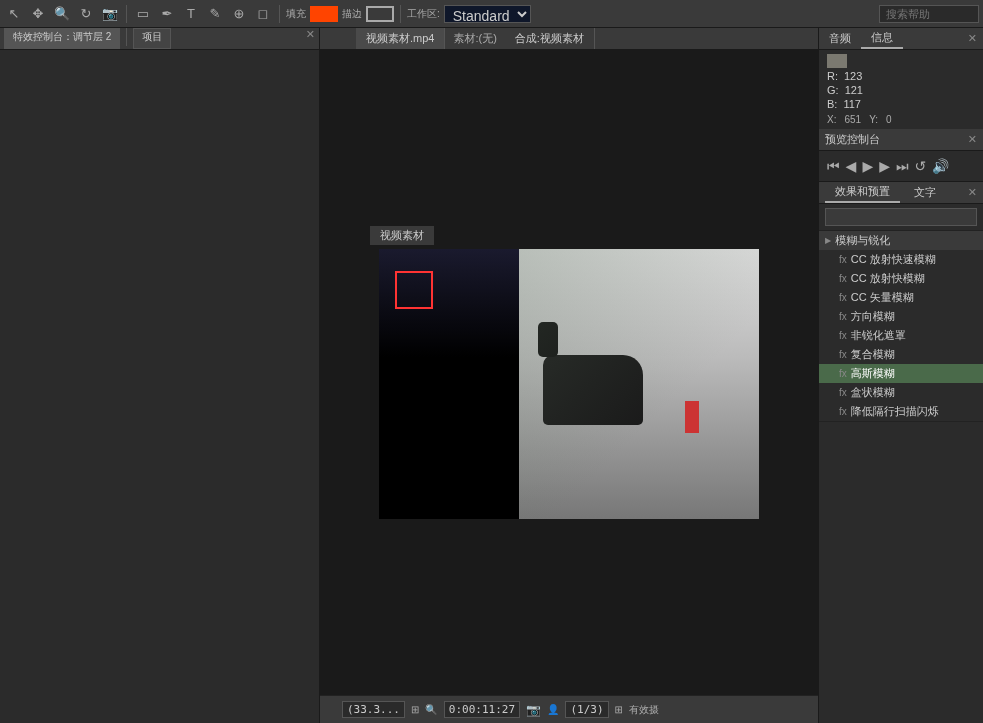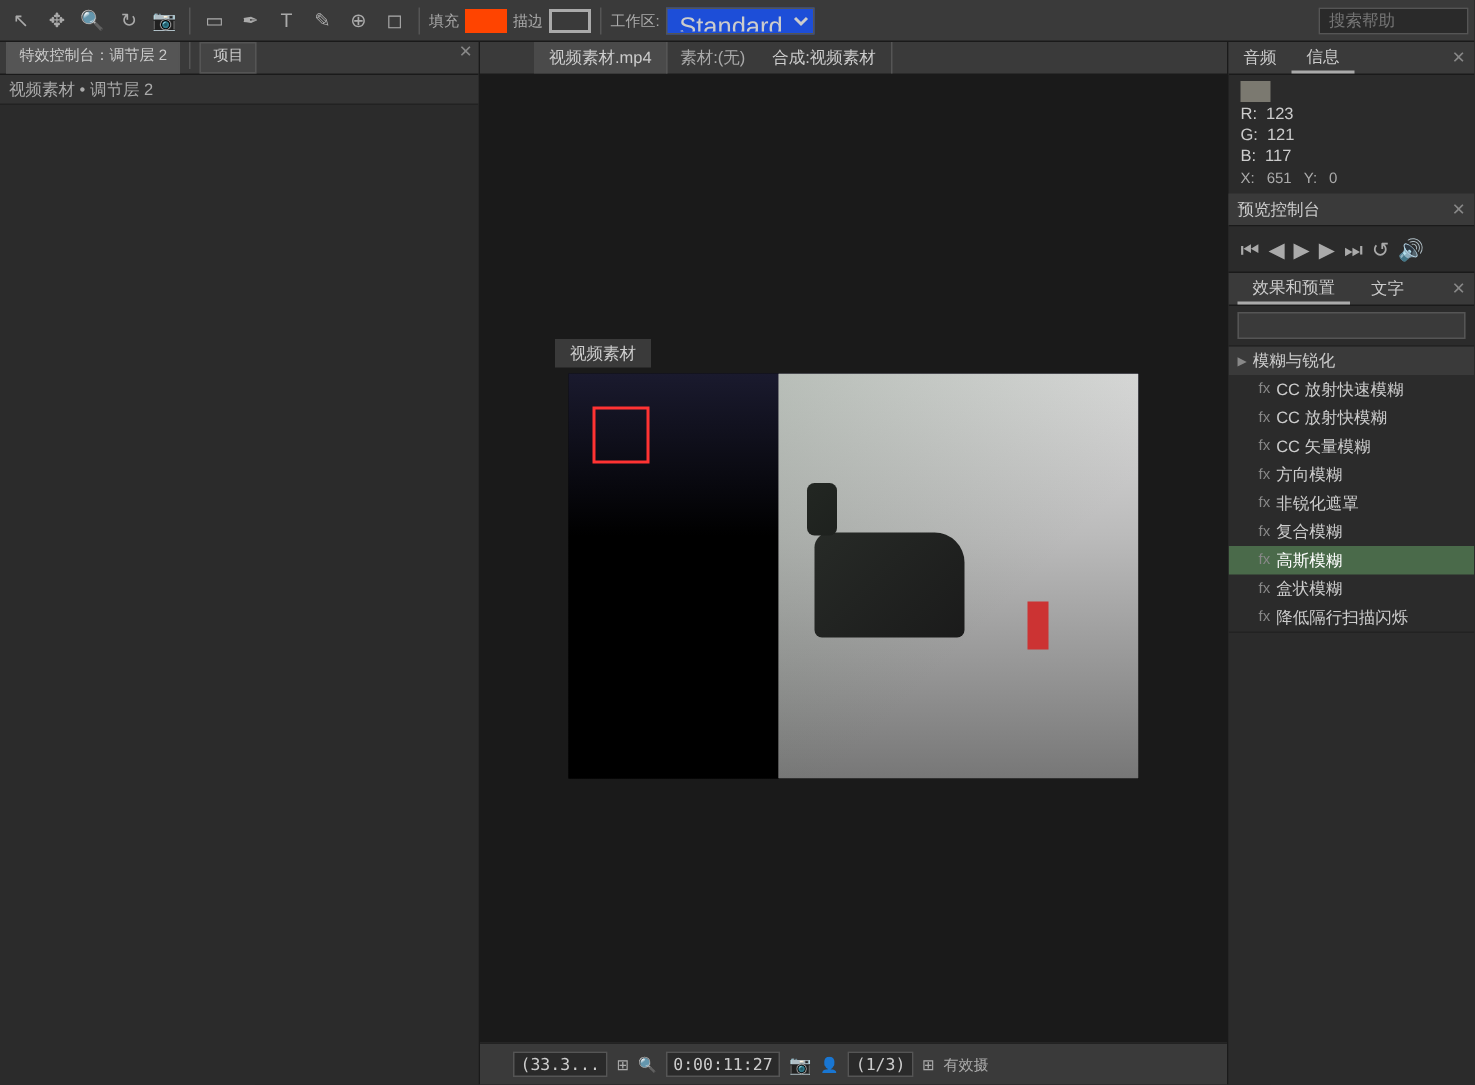"Standard" .workspace-select { background: #1d4ed8 -> #0f172a; font-size: 17px -> 14px }
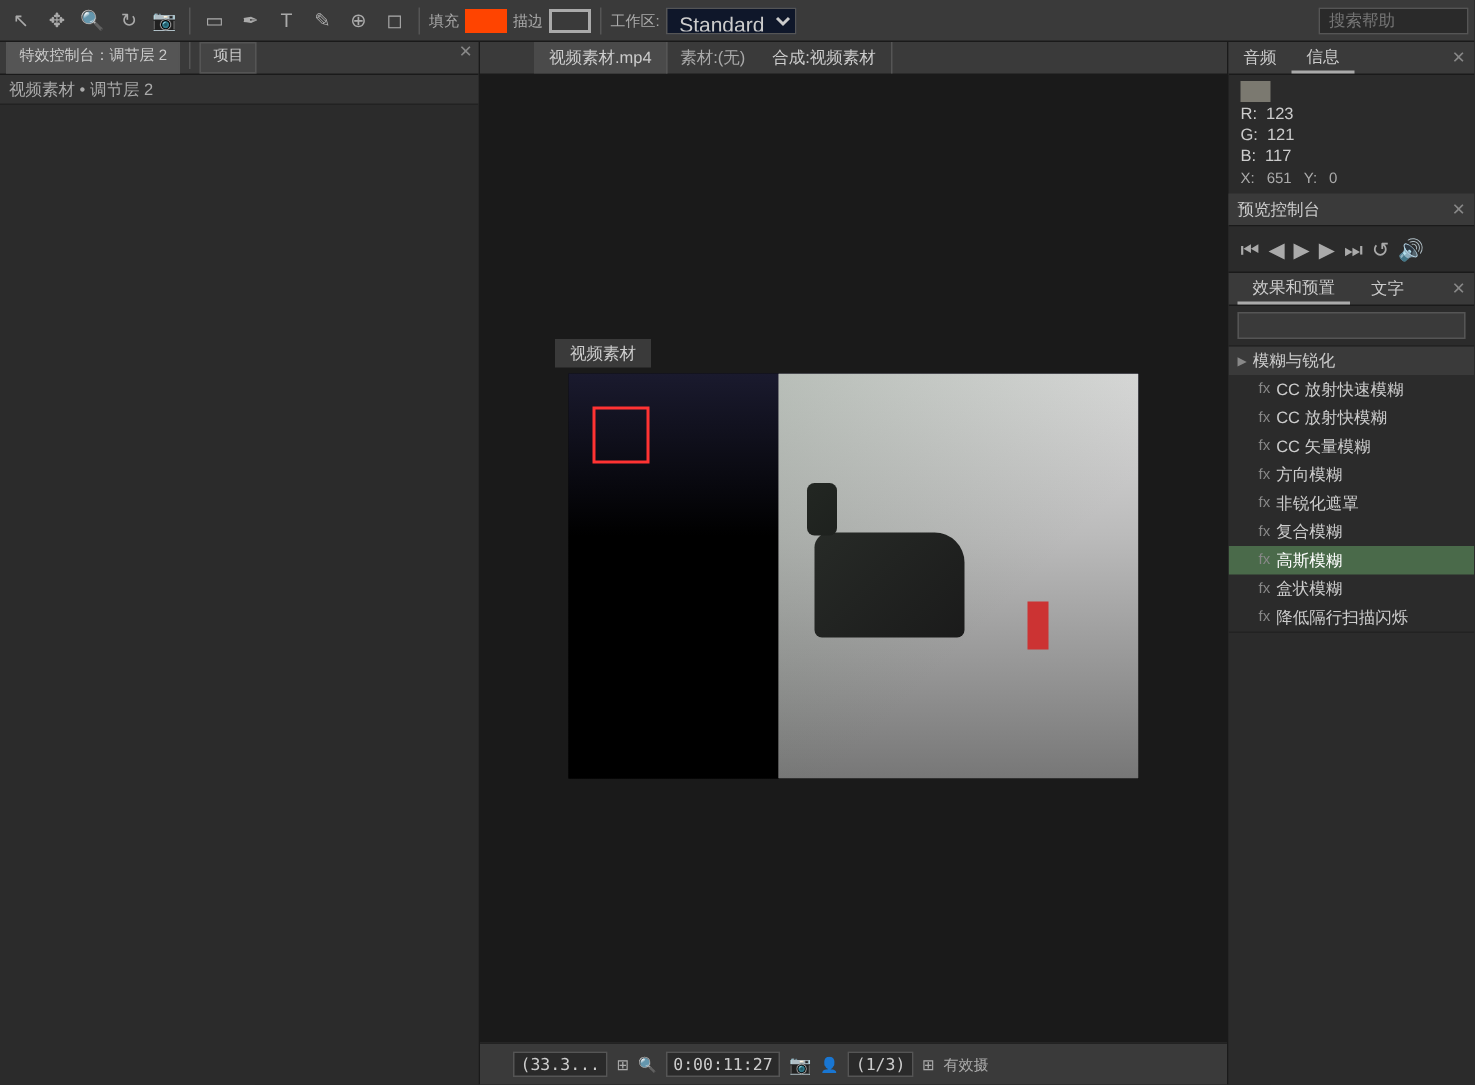"视频素材 • 调节层 2" div.breadcrumb { html: <div>视频素材 • 调节层 2</div> -> none }
